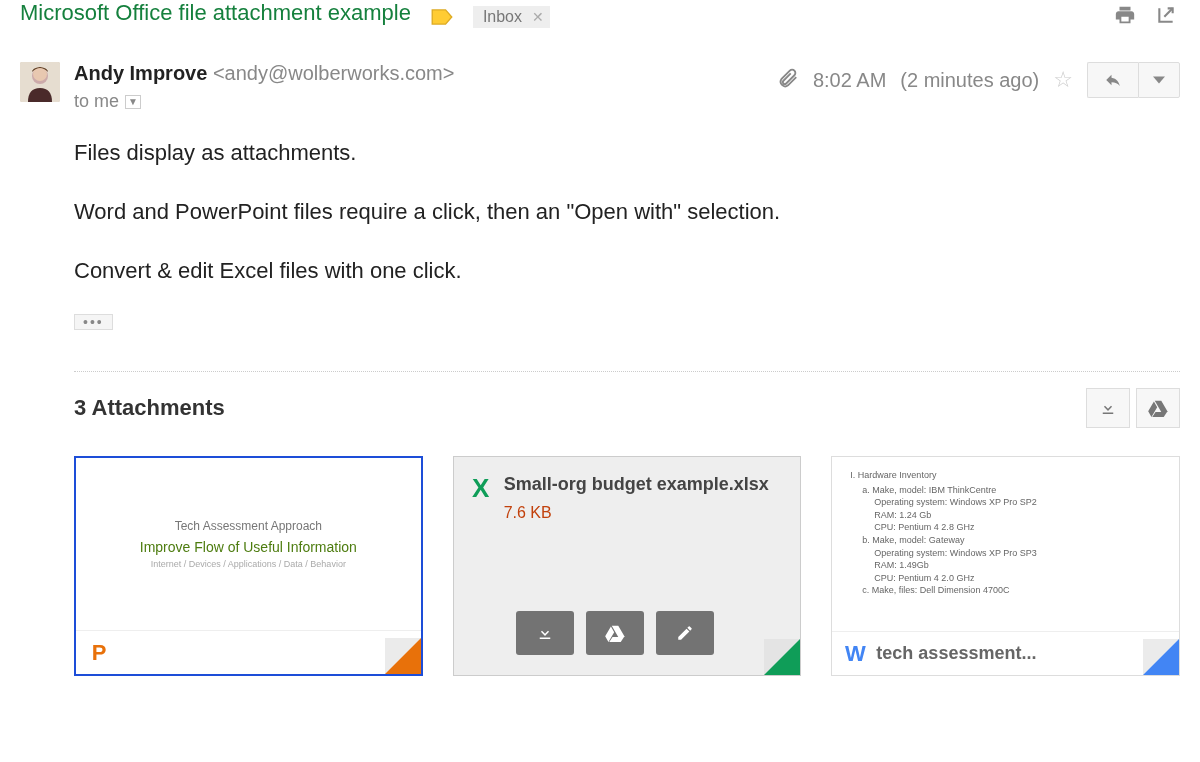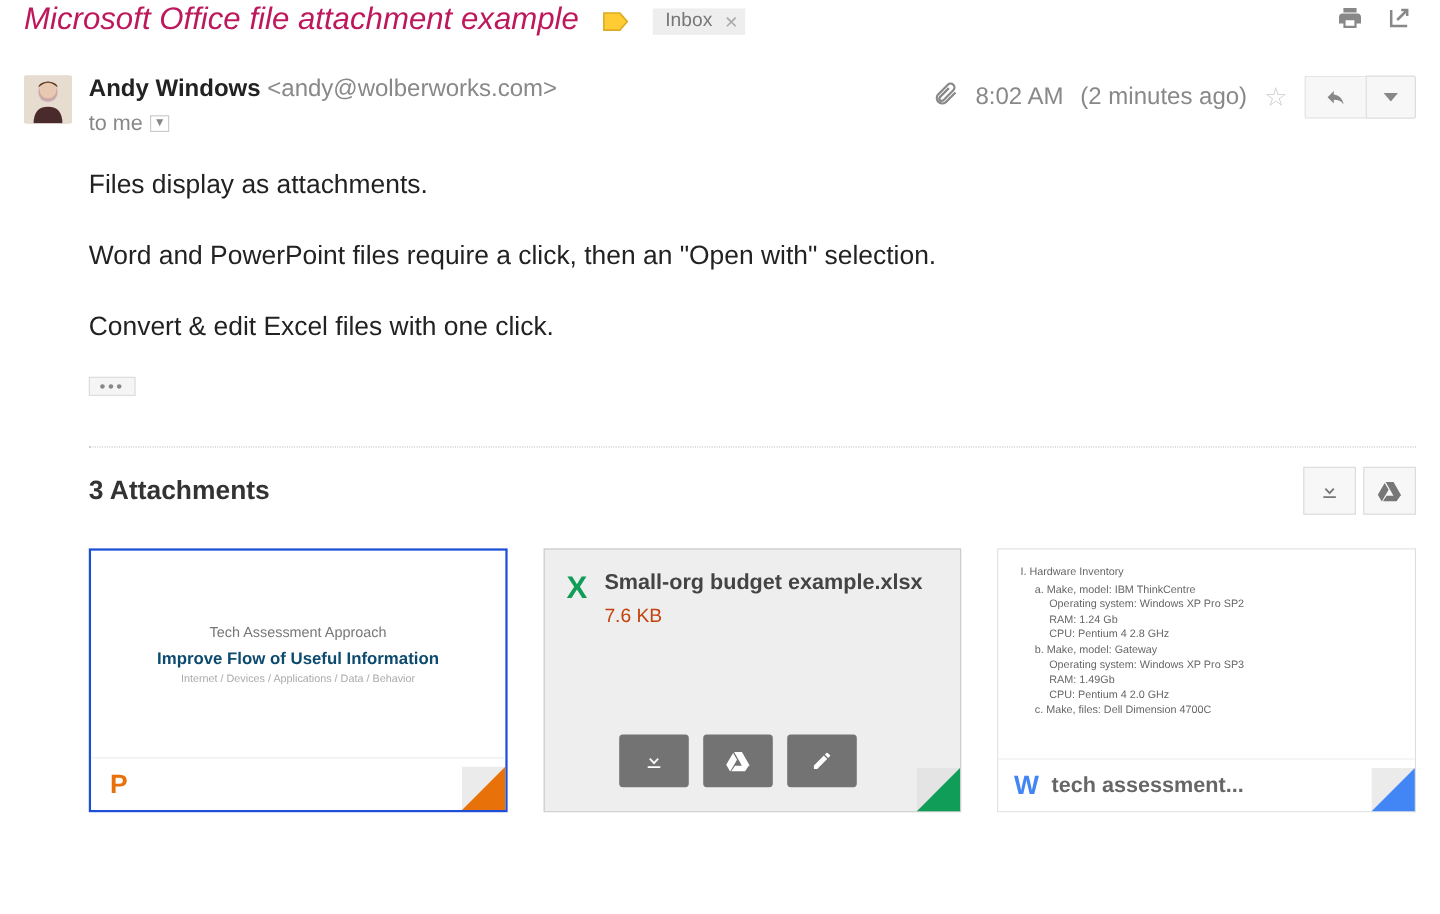"Microsoft Office file attachment example" .subject { color: #be185d -> #15803d; font-size: 26px -> 22px; font-style: italic -> none }
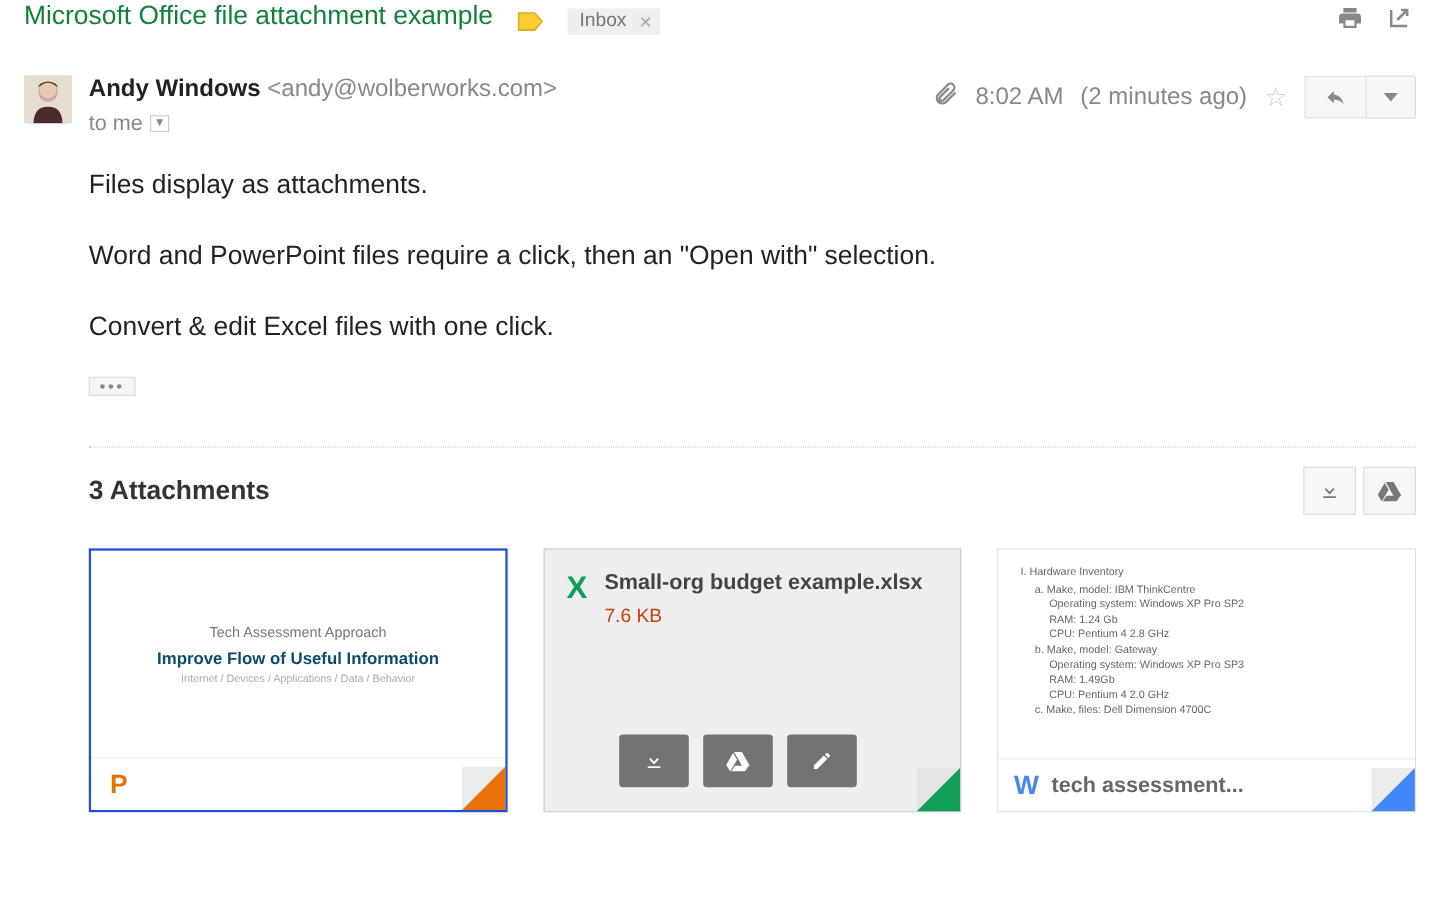"Andy Windows" span.sender-name { text: Windows -> Improve }
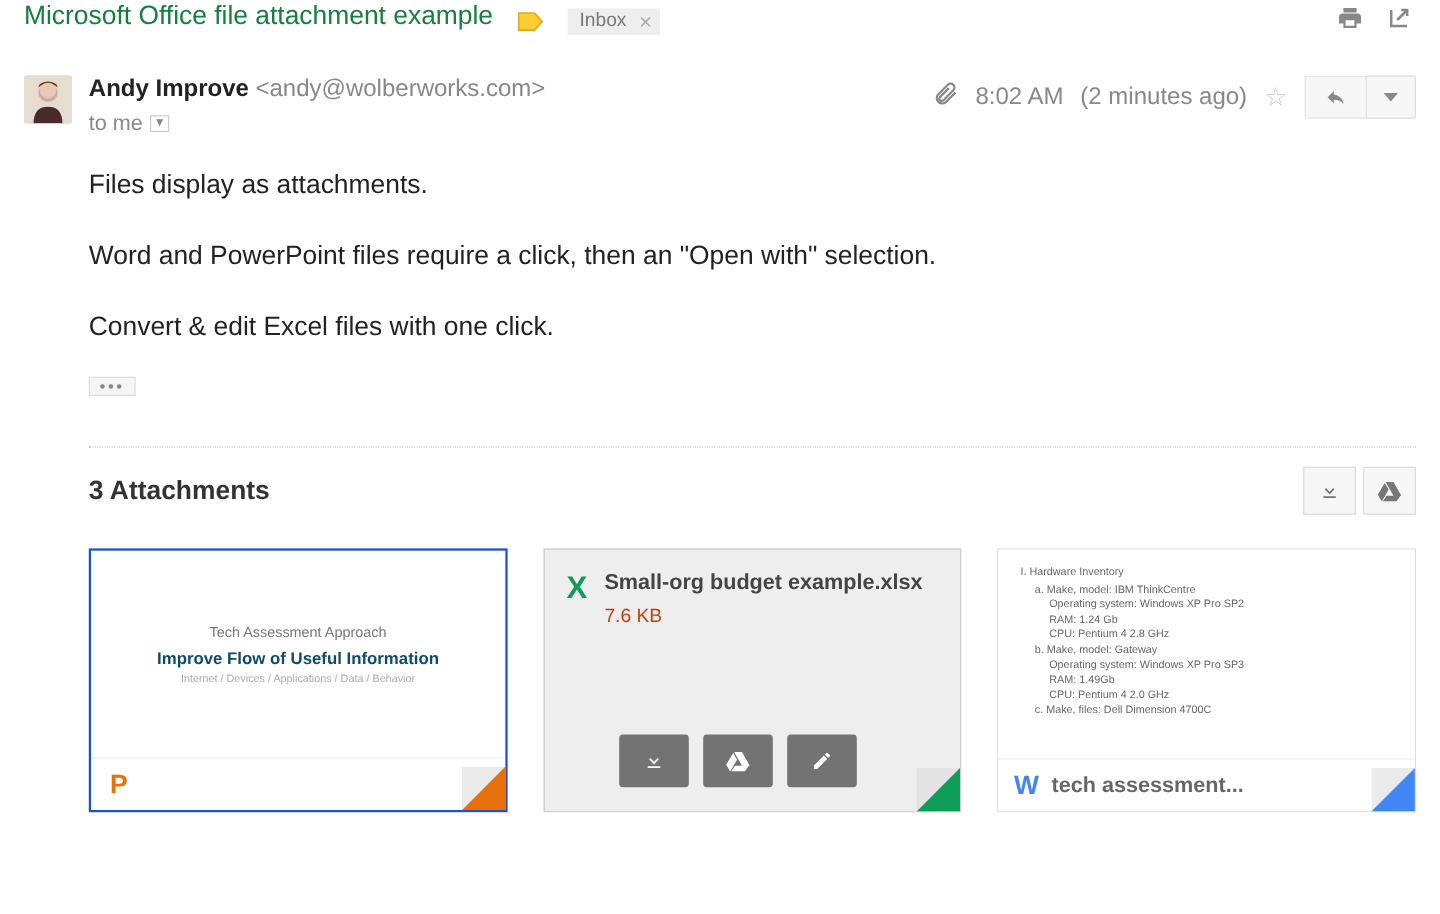"Improve Flow of Useful Information" .preview-sub { color: #0c4a6e -> #4d7c0f; font-weight: bold -> normal }
